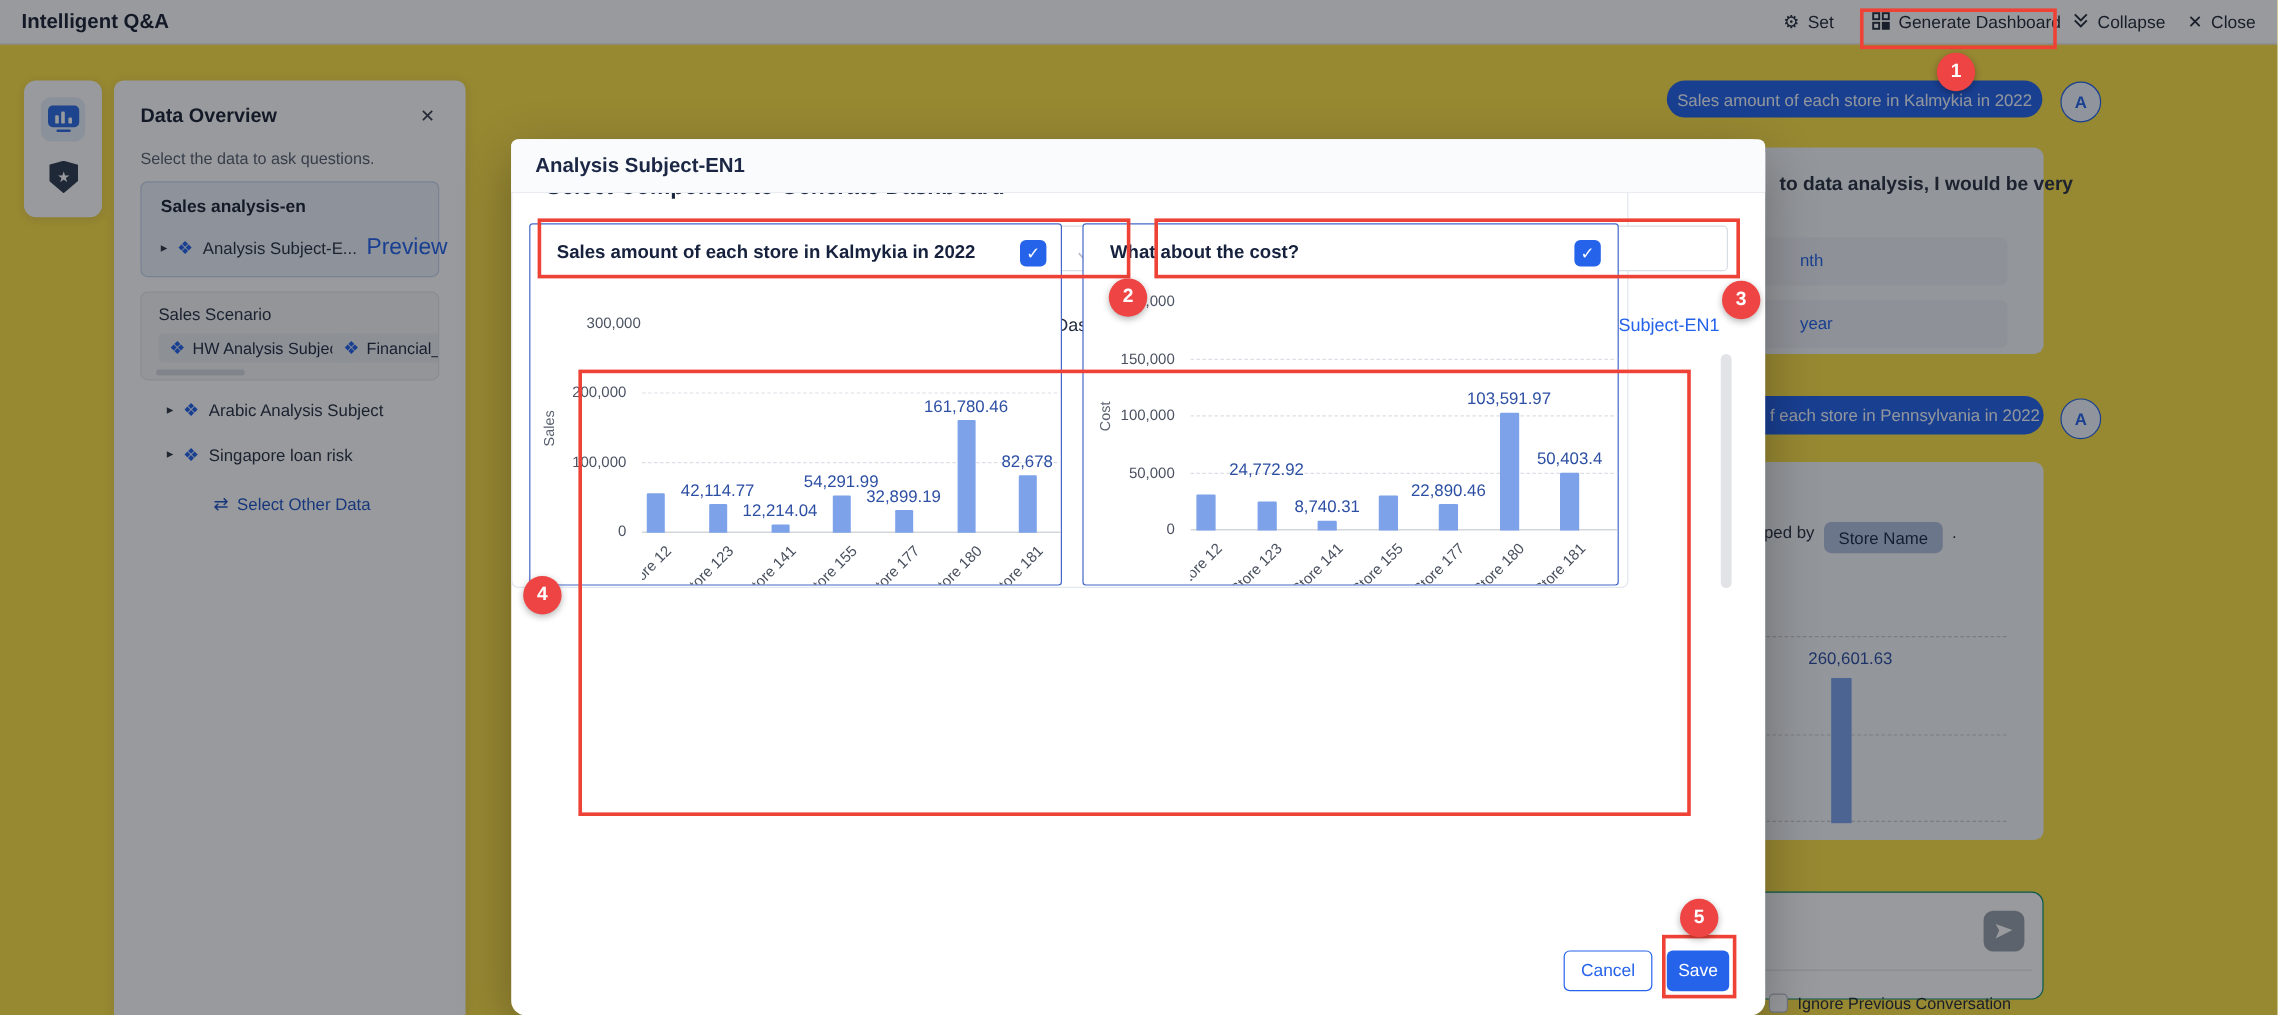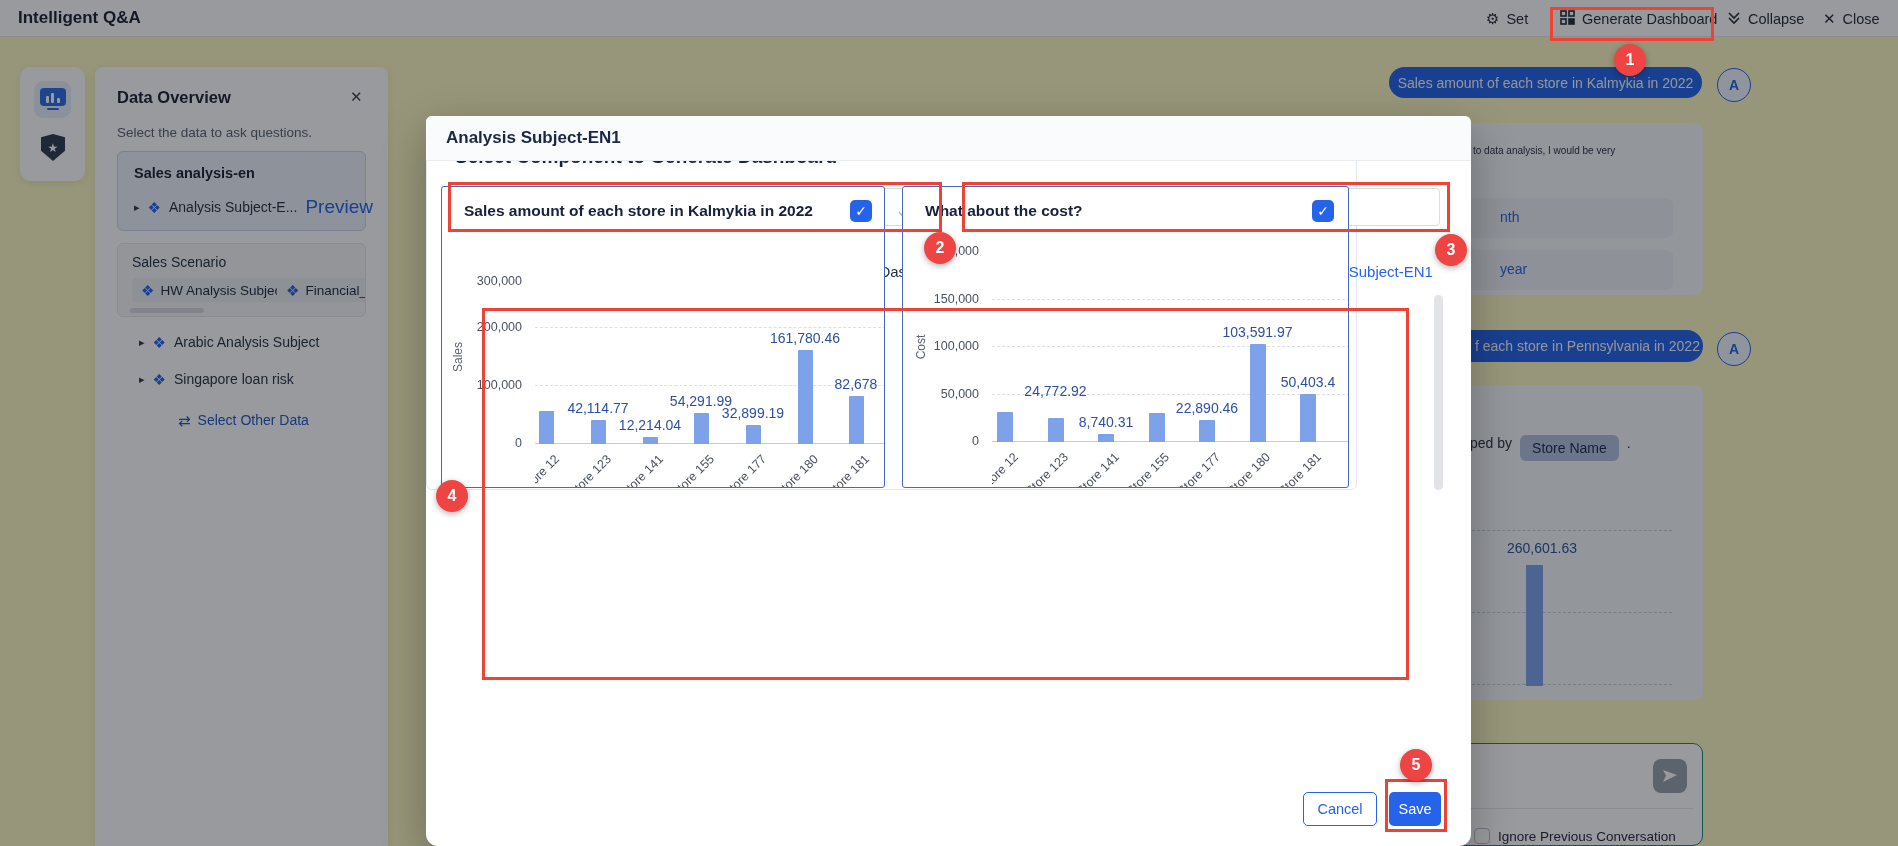"Intelligent Q&A" #stage { background: #fef9c3 -> #fde047 }
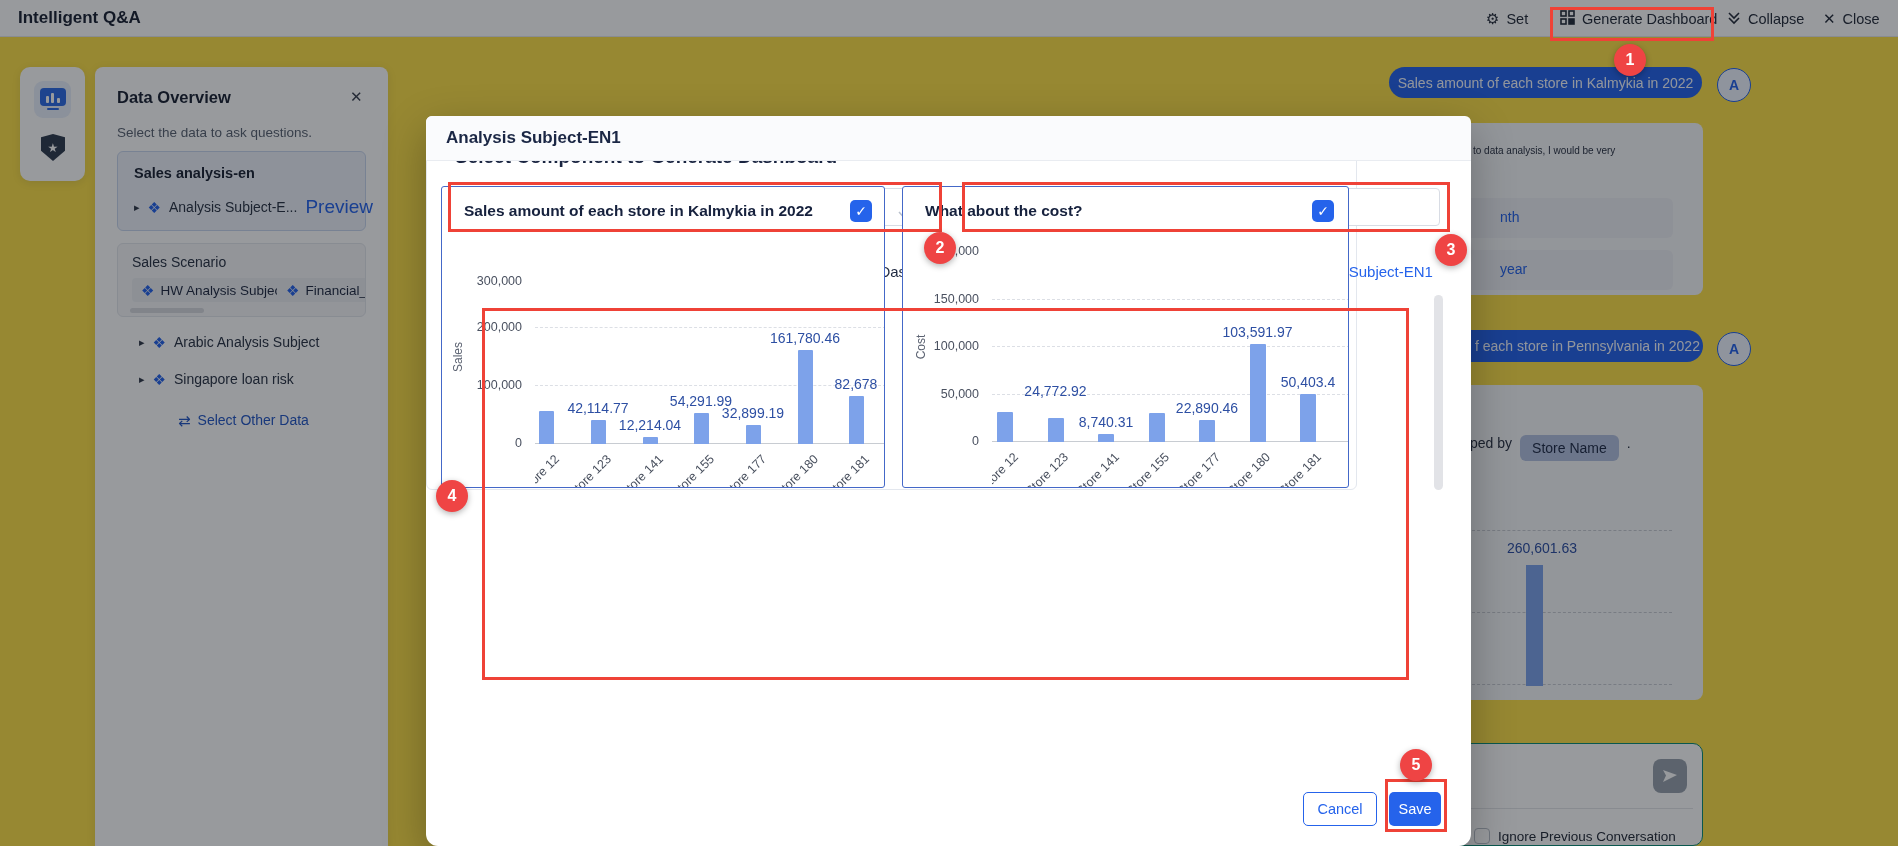"to data analysis, I would" #cardA-text { font-size: 10px -> 16px; font-weight: none -> bold; left: 53px -> 63px }
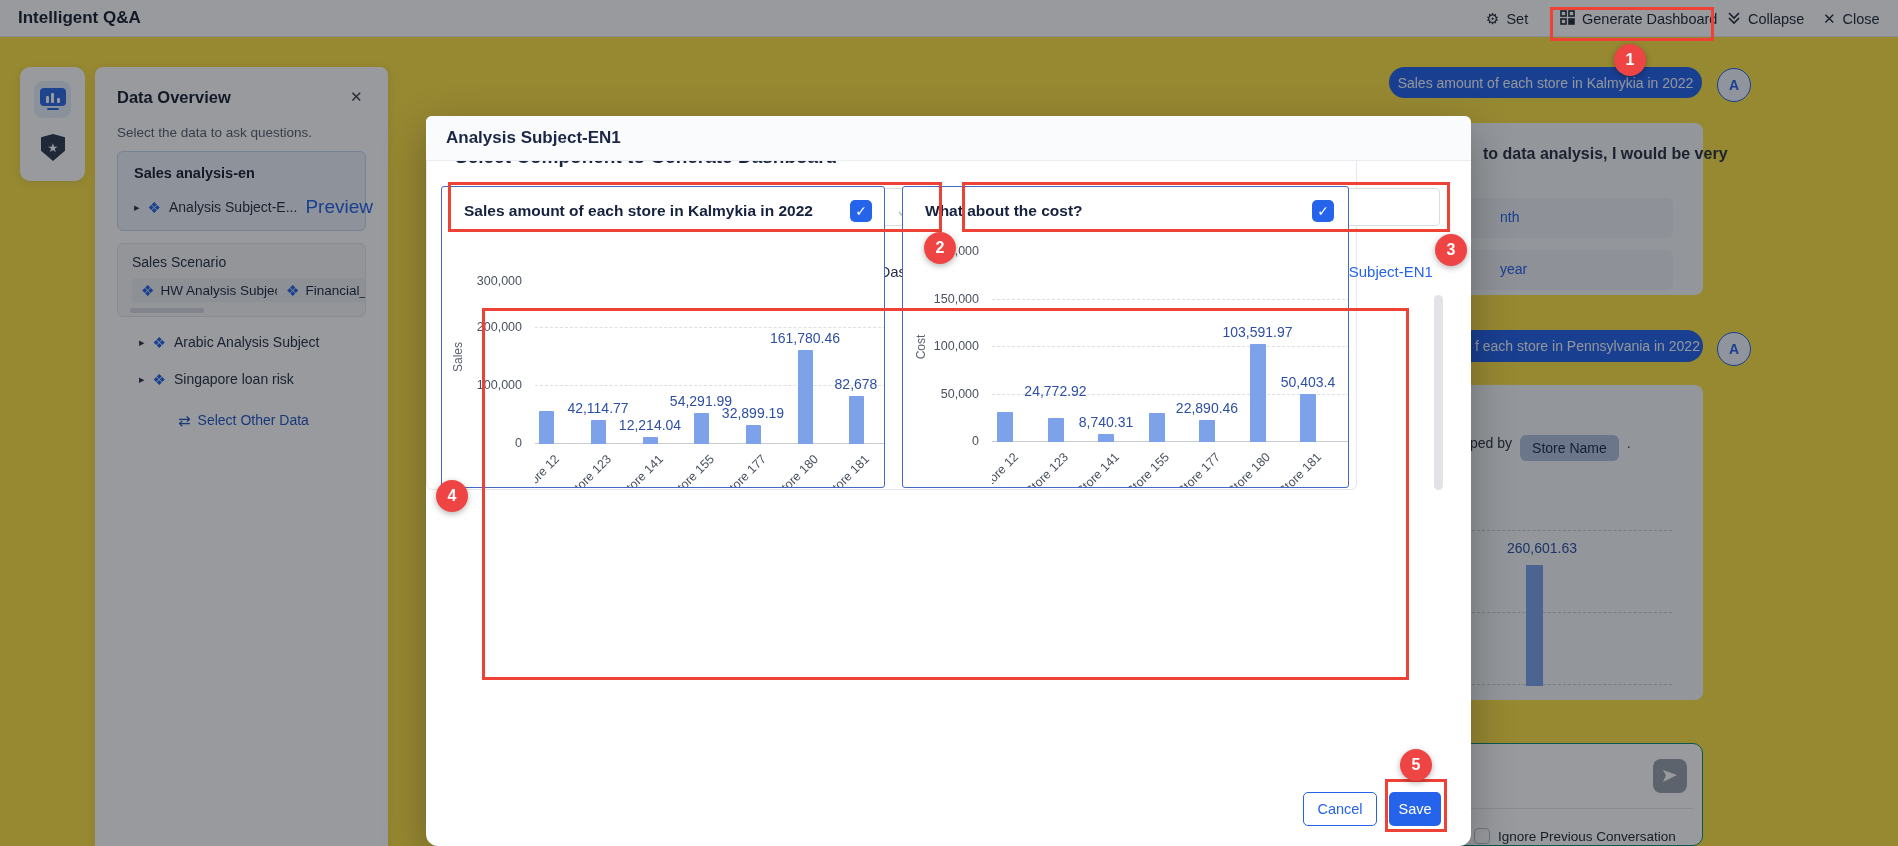"300,000" div.ytick { left: 0px -> 12px; margin-top: 12px -> none }
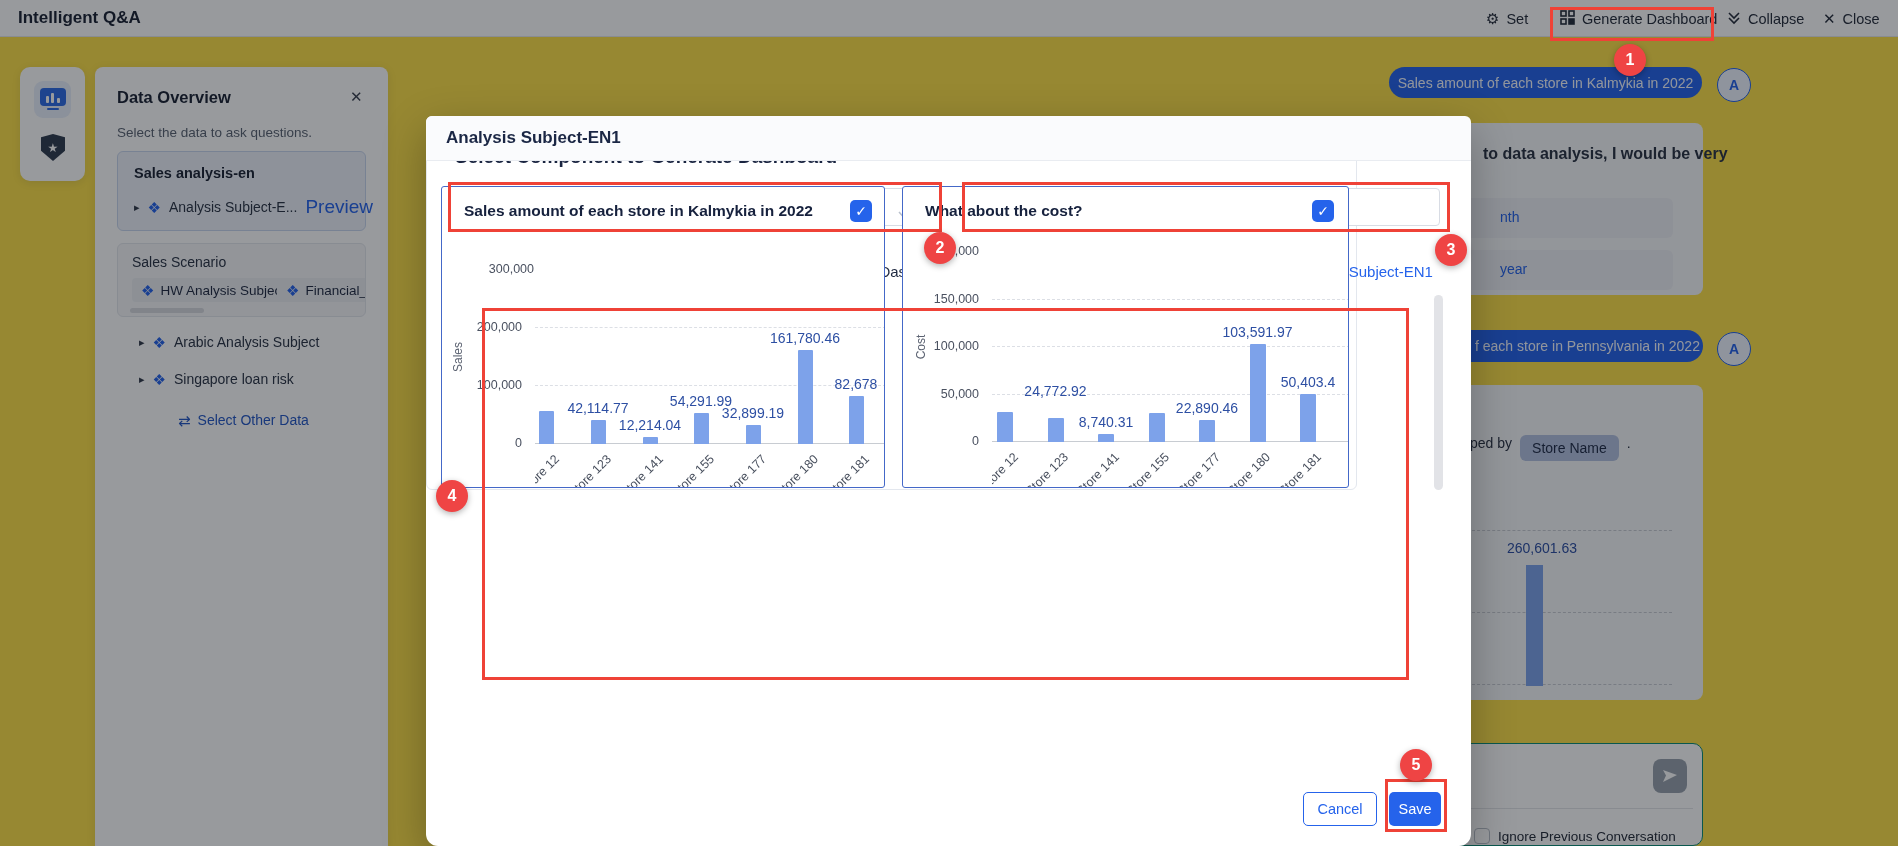"Ignore Previous Conversation" #input-card { height: 103px -> 90px }
